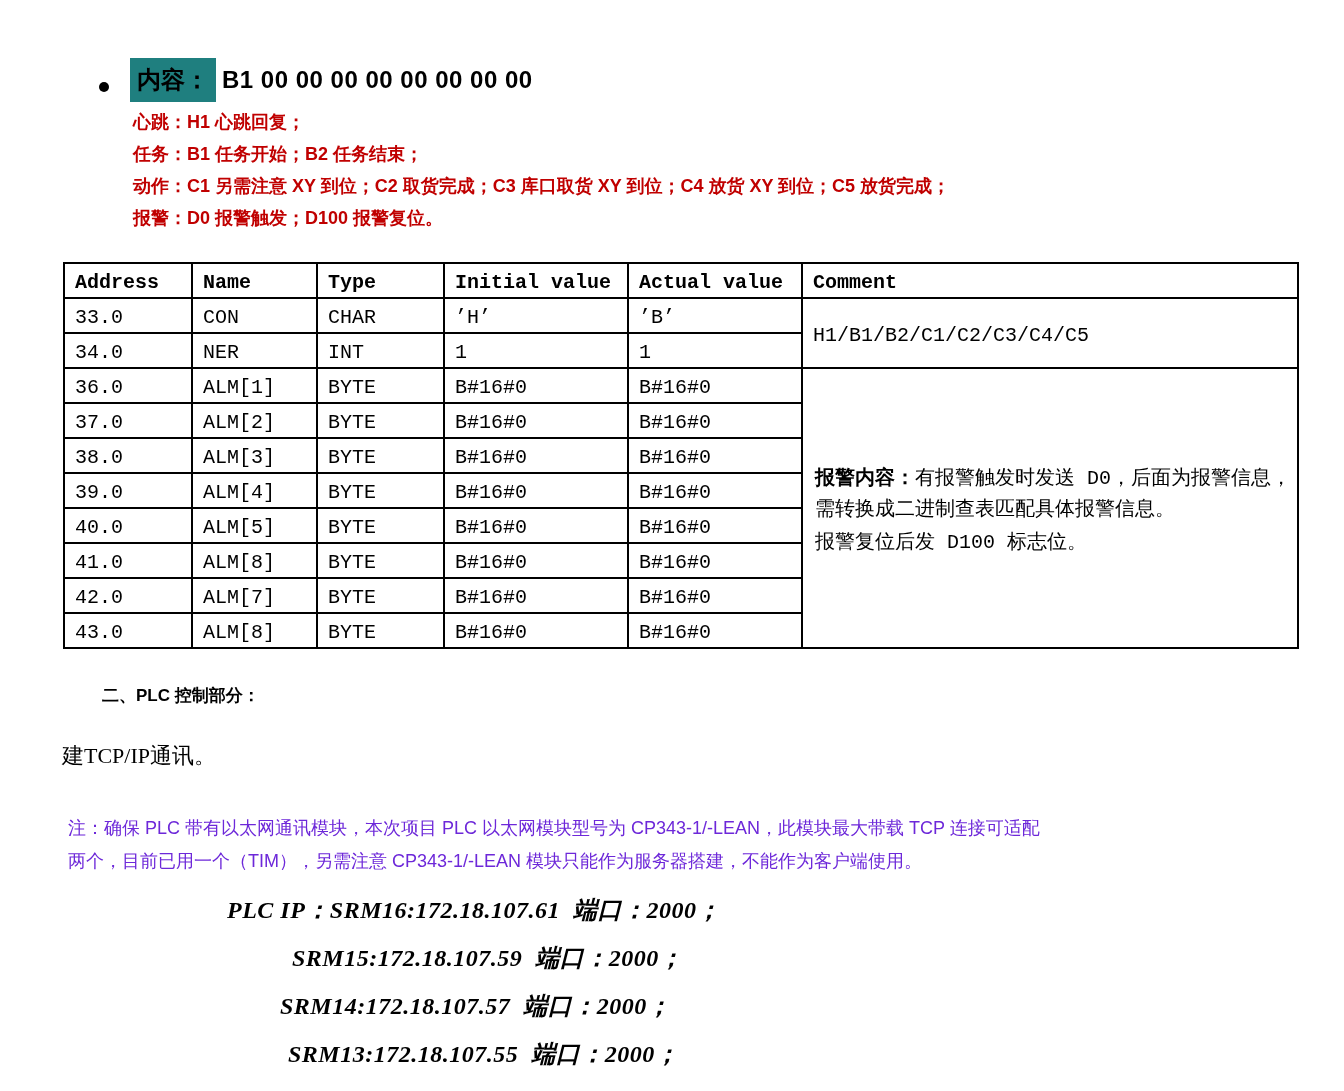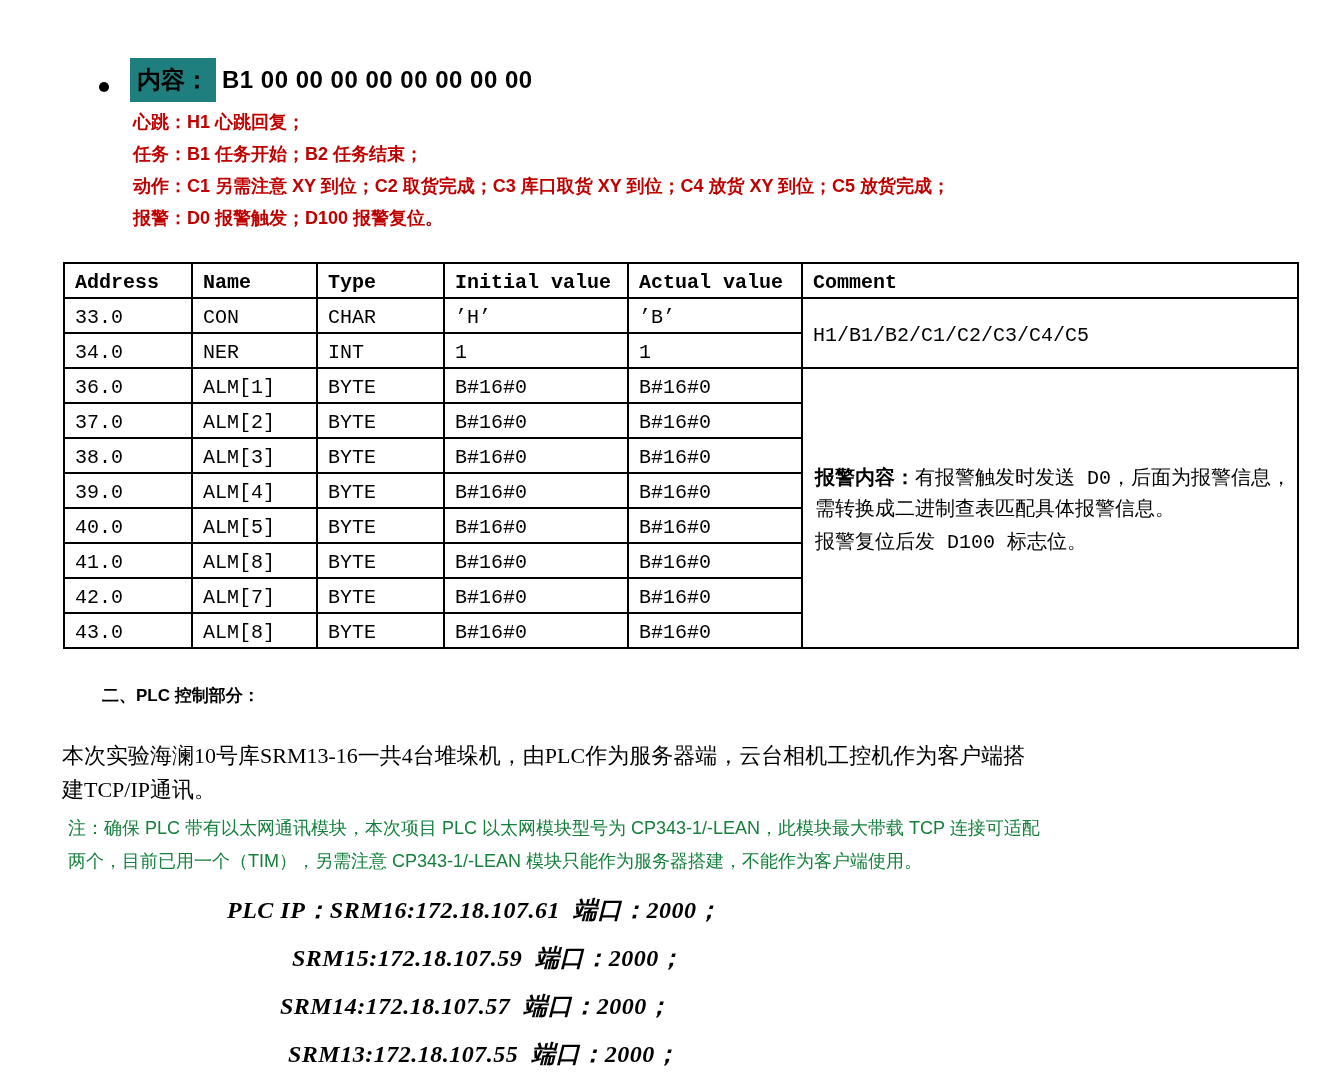"本次实验海澜10号库SRM13-16一共4台堆垛机，由PLC作为服务器端，云台相" div { html: <div>本次实验海澜10号库SRM13-16一共4台堆垛机，由PLC作为服务器端，云台相机工控机作为客户端搭</div> -> none }
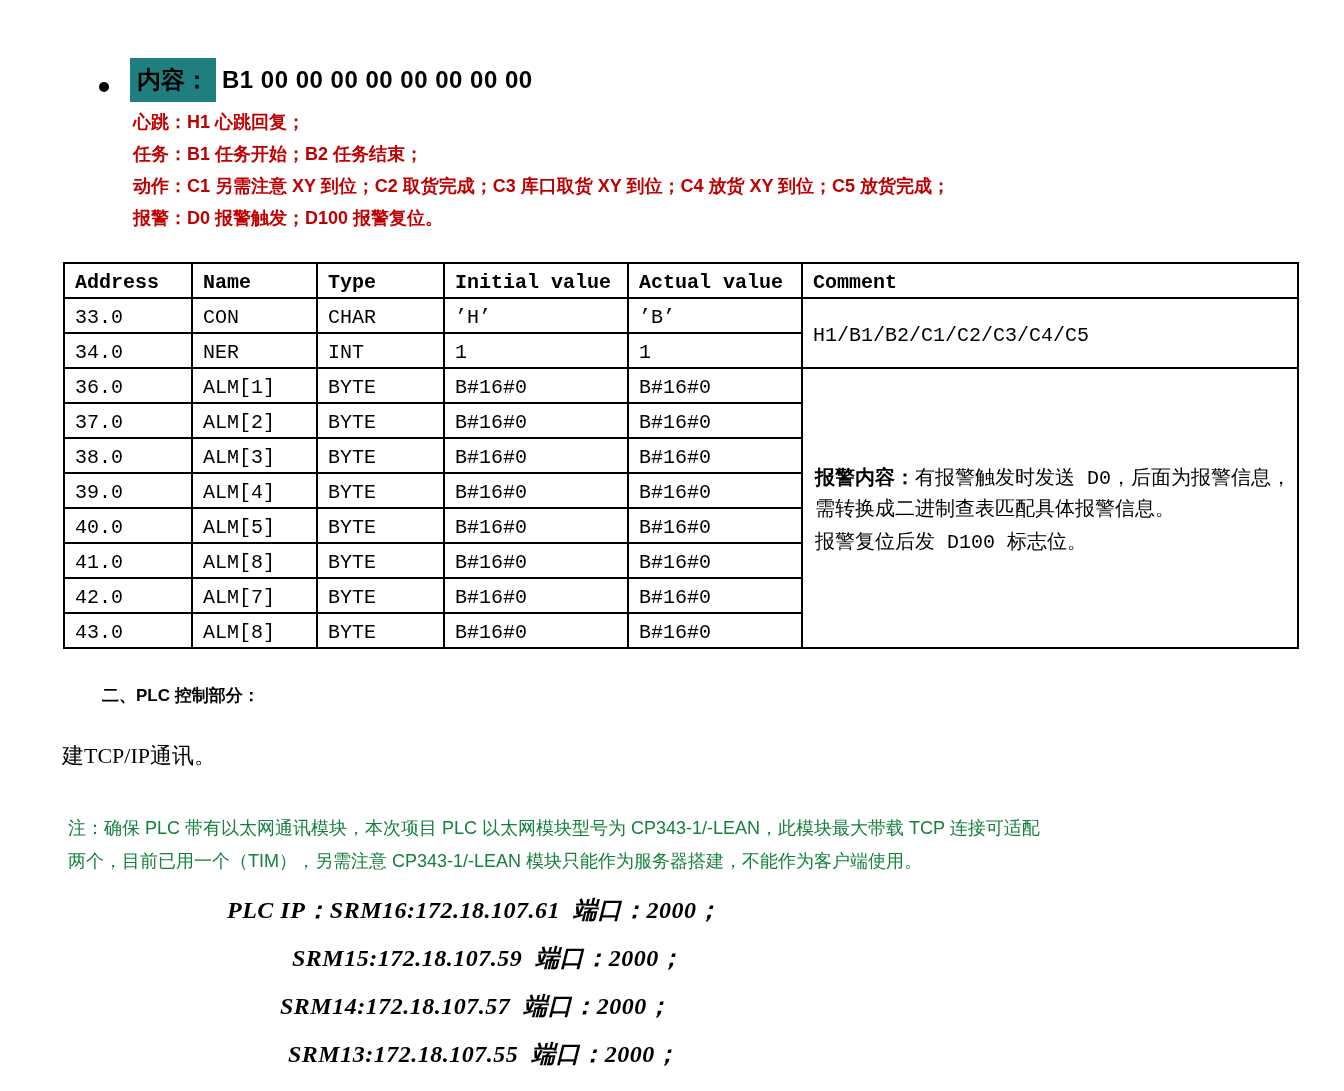"注：确保 PLC 带有以太网通讯模块，本次项目 PLC 以太网模块型号为" div.note-red { color: #15803d -> #6d28d9 }
